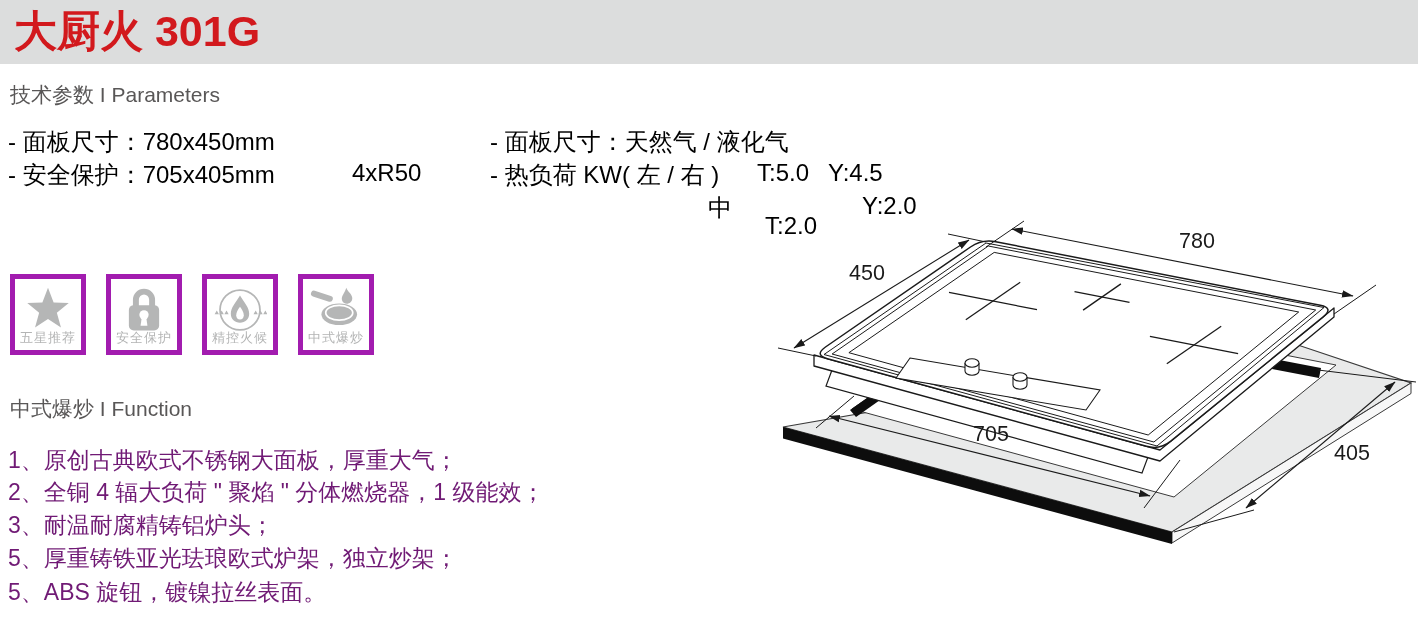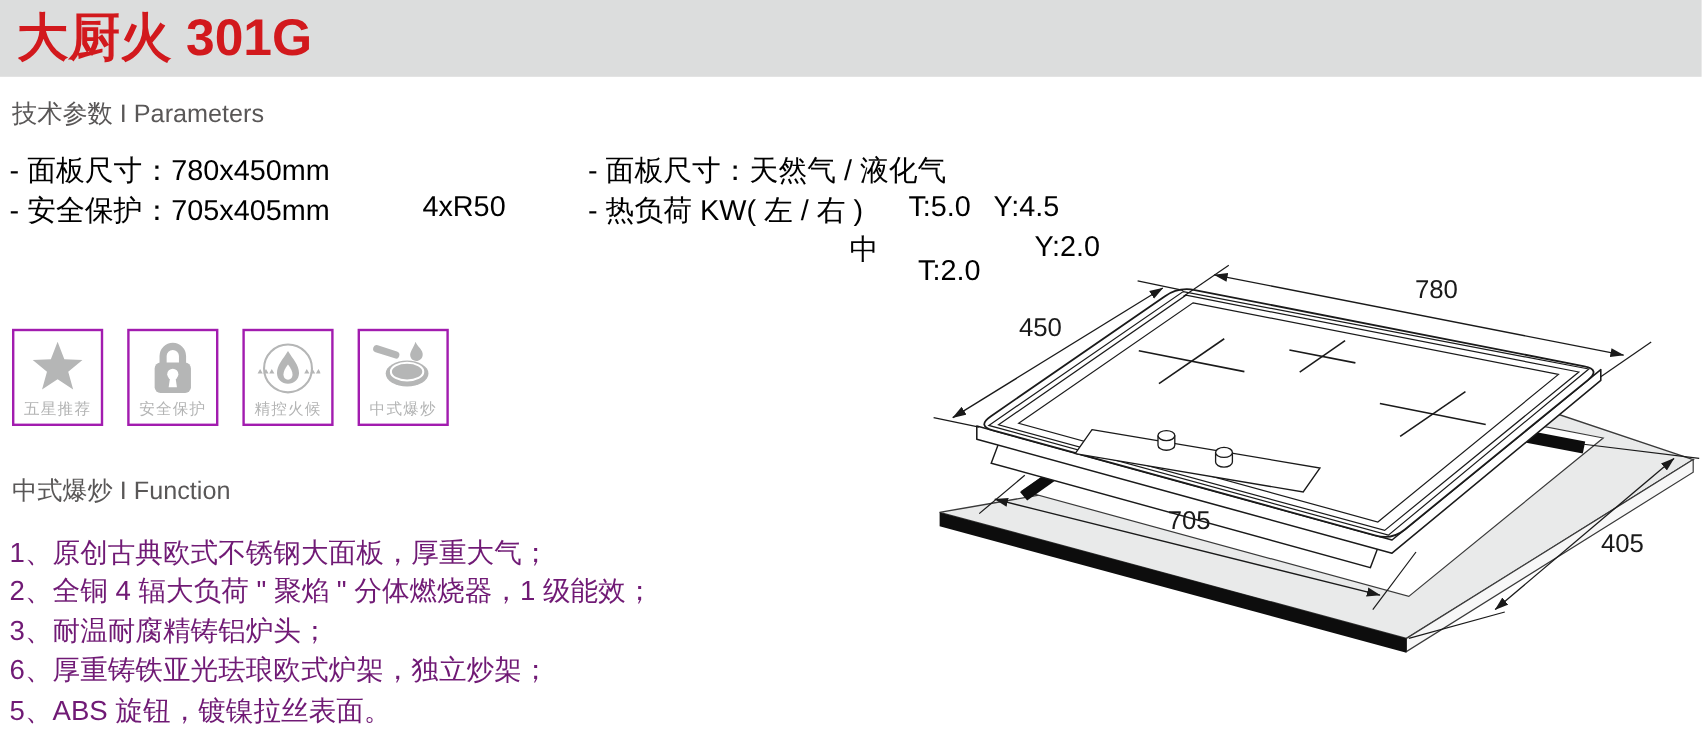"五星推荐" .badge { border: 2px solid #a21caf -> 5px solid #a21caf }
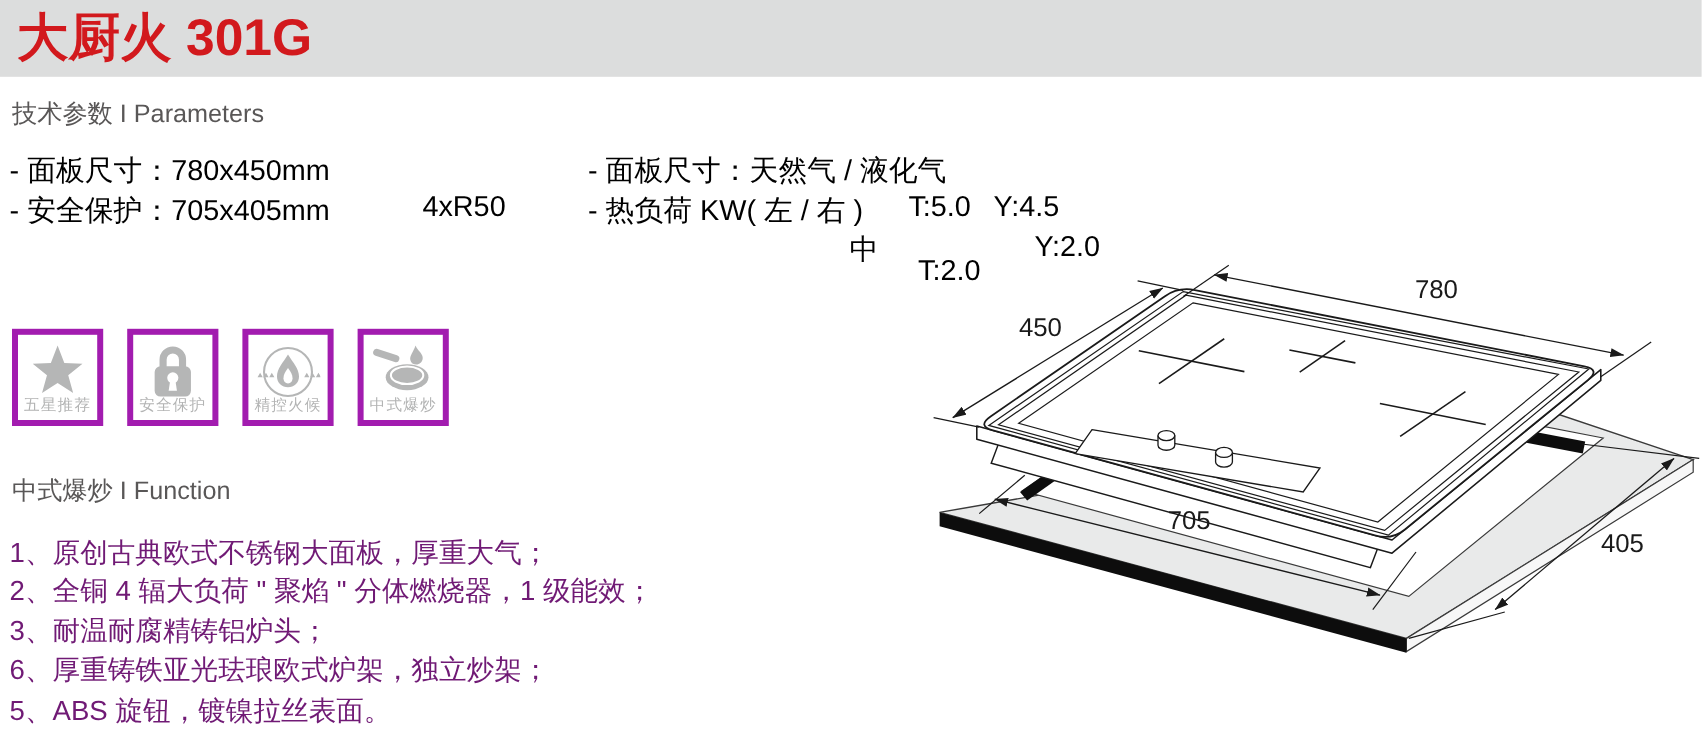"6、厚重铸铁亚光珐琅欧式炉架，独立炒架；" div.func-item { text: 6 -> 5 }
